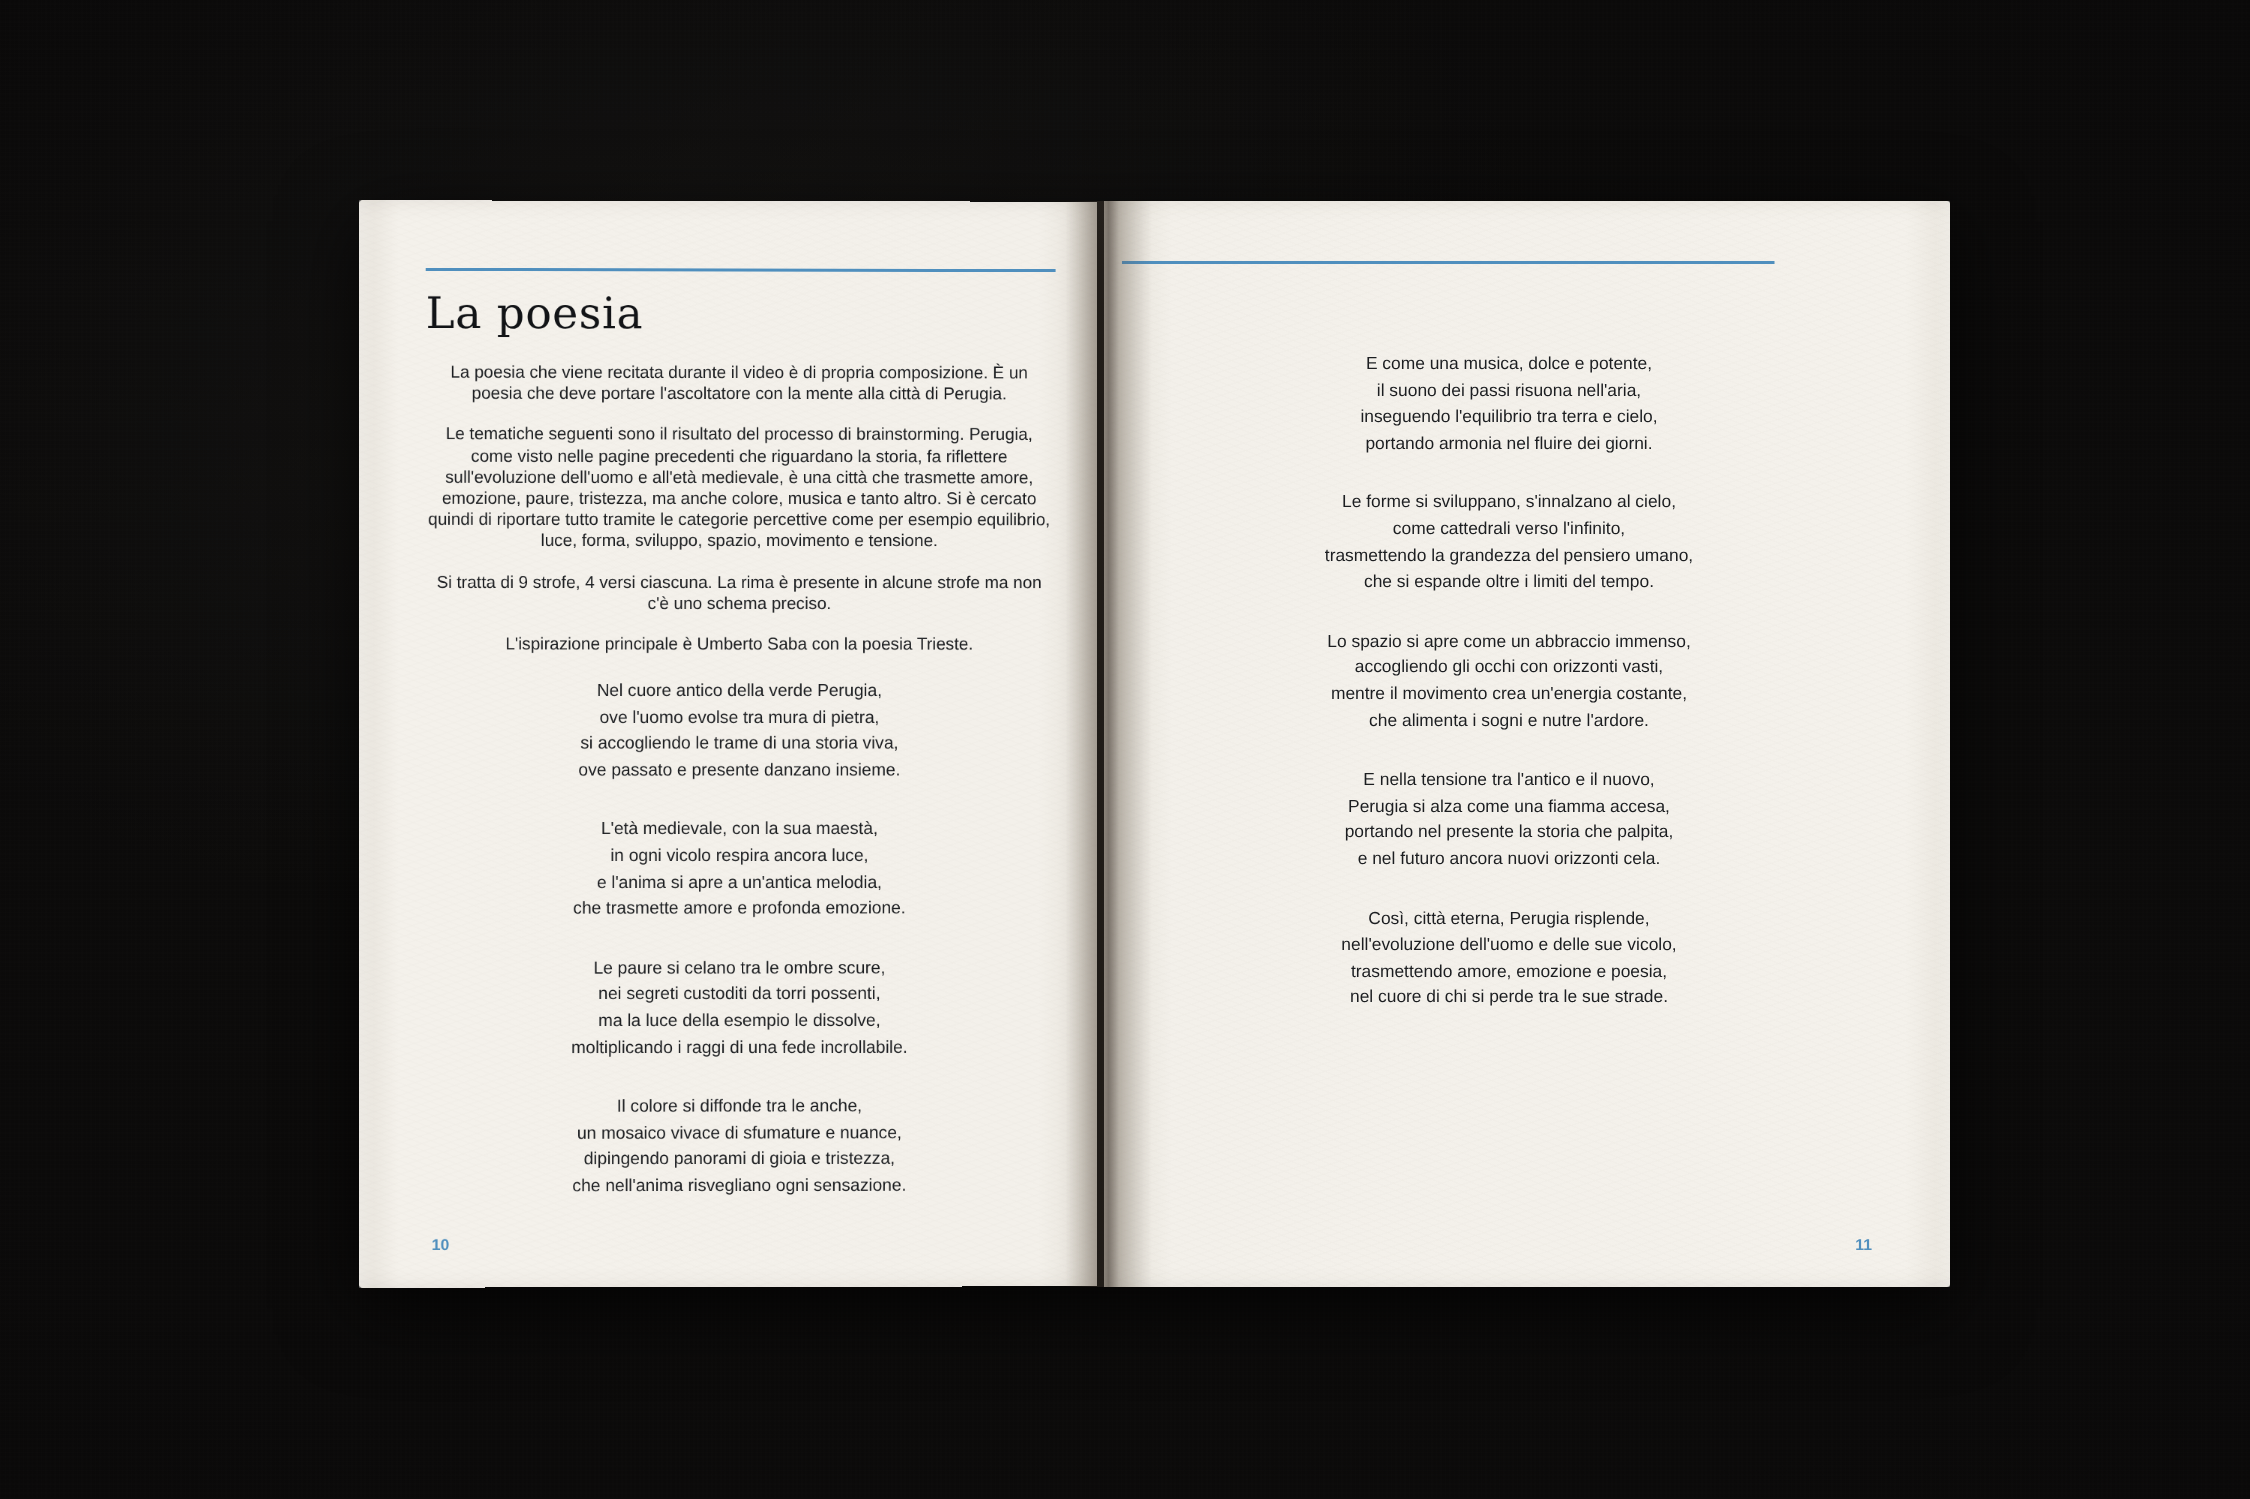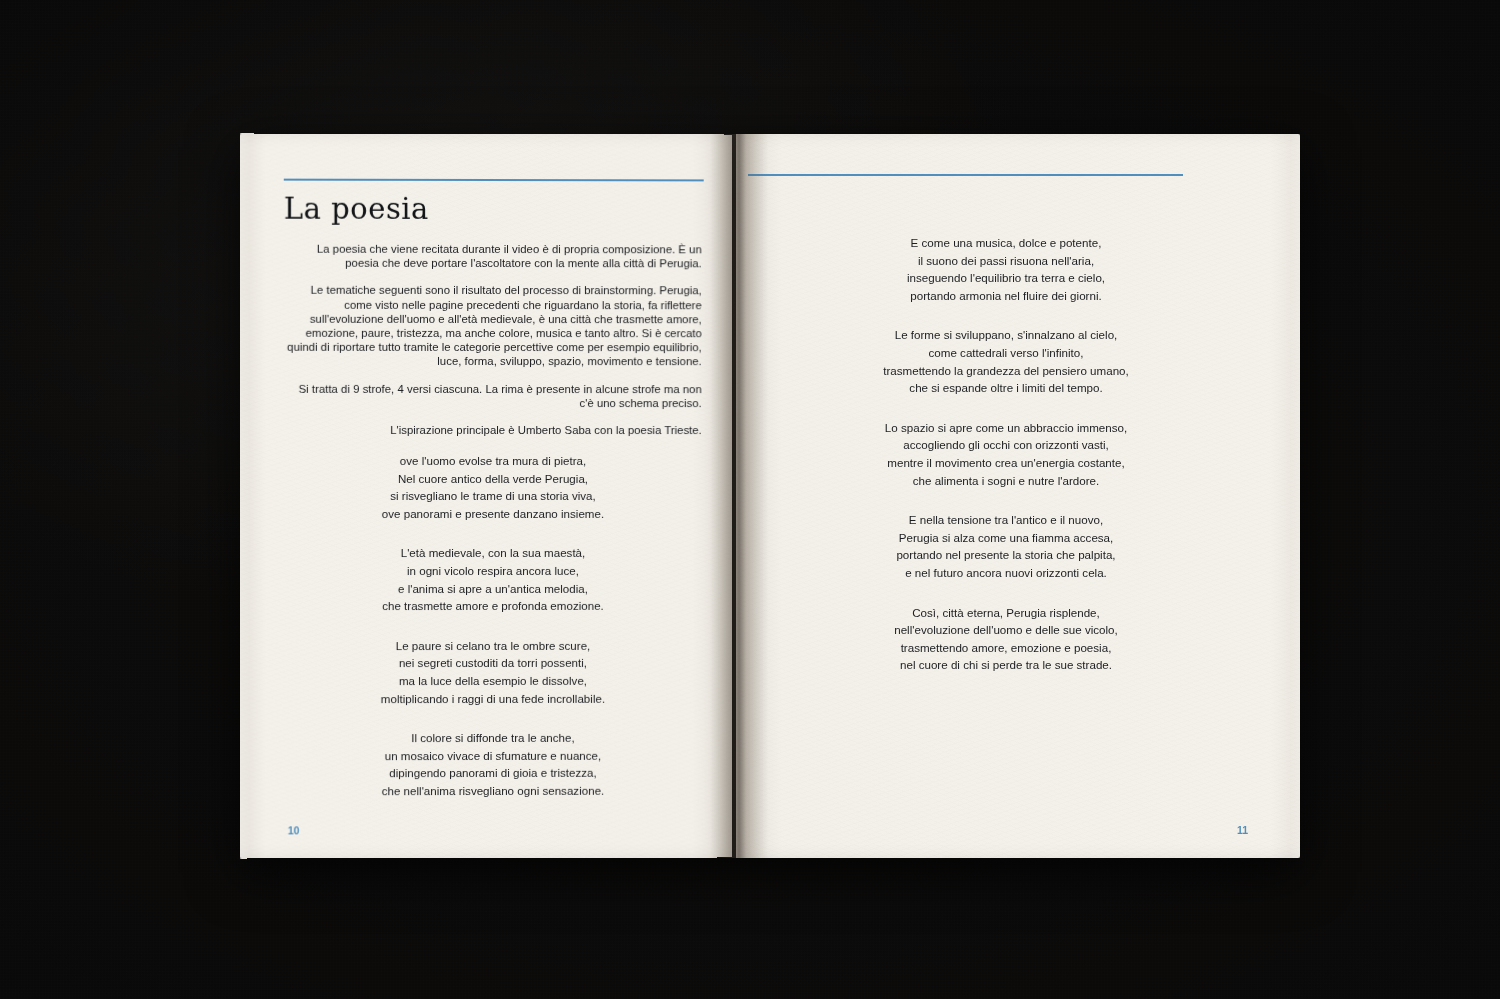"La poesia che viene recitata" .para { text-align: right -> center }
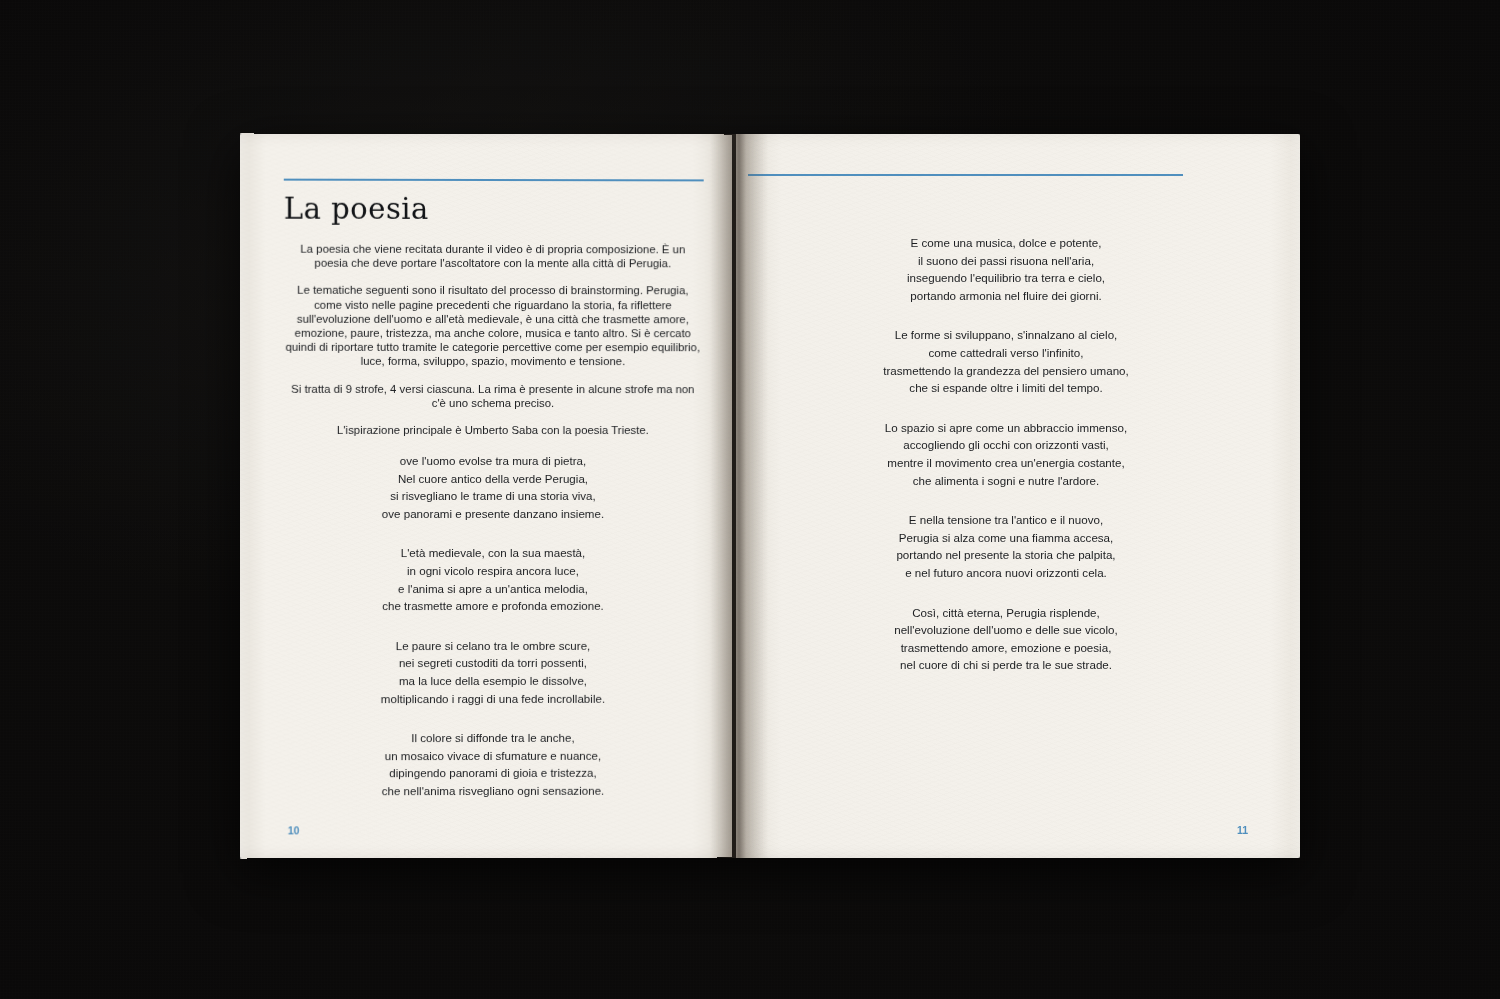"ove l'uomo evolse tra mura" span.v { order: before "Nel cuore antico della verde" -> after "Nel cuore antico della verde" }
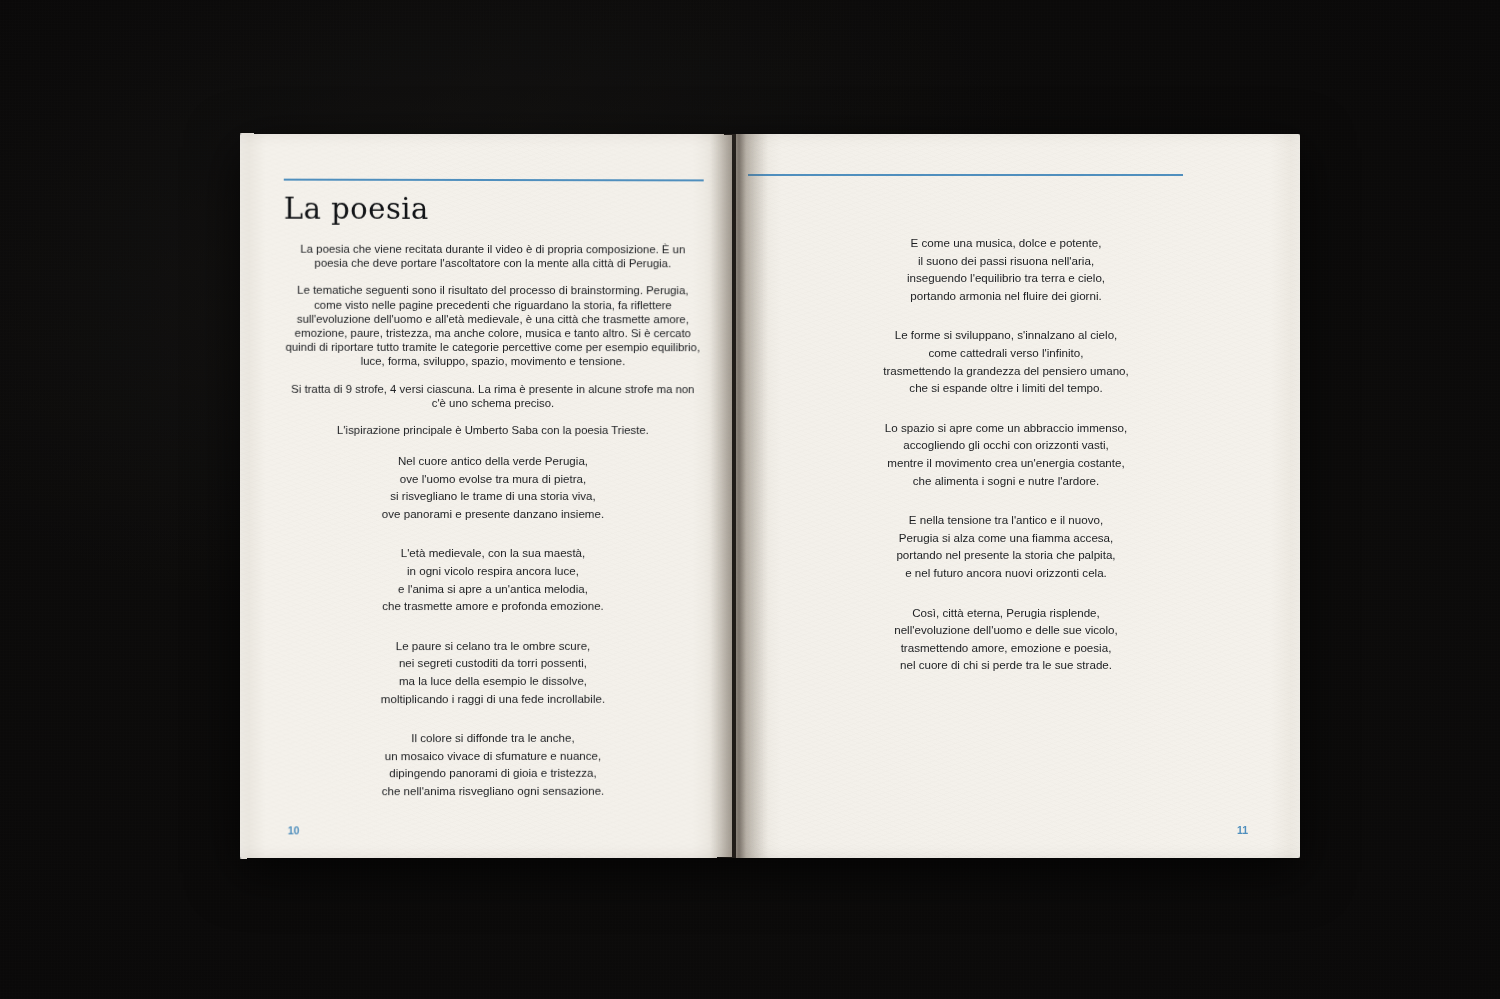"si risvegliano le trame di" span.v { text: risvegliano -> accogliendo }
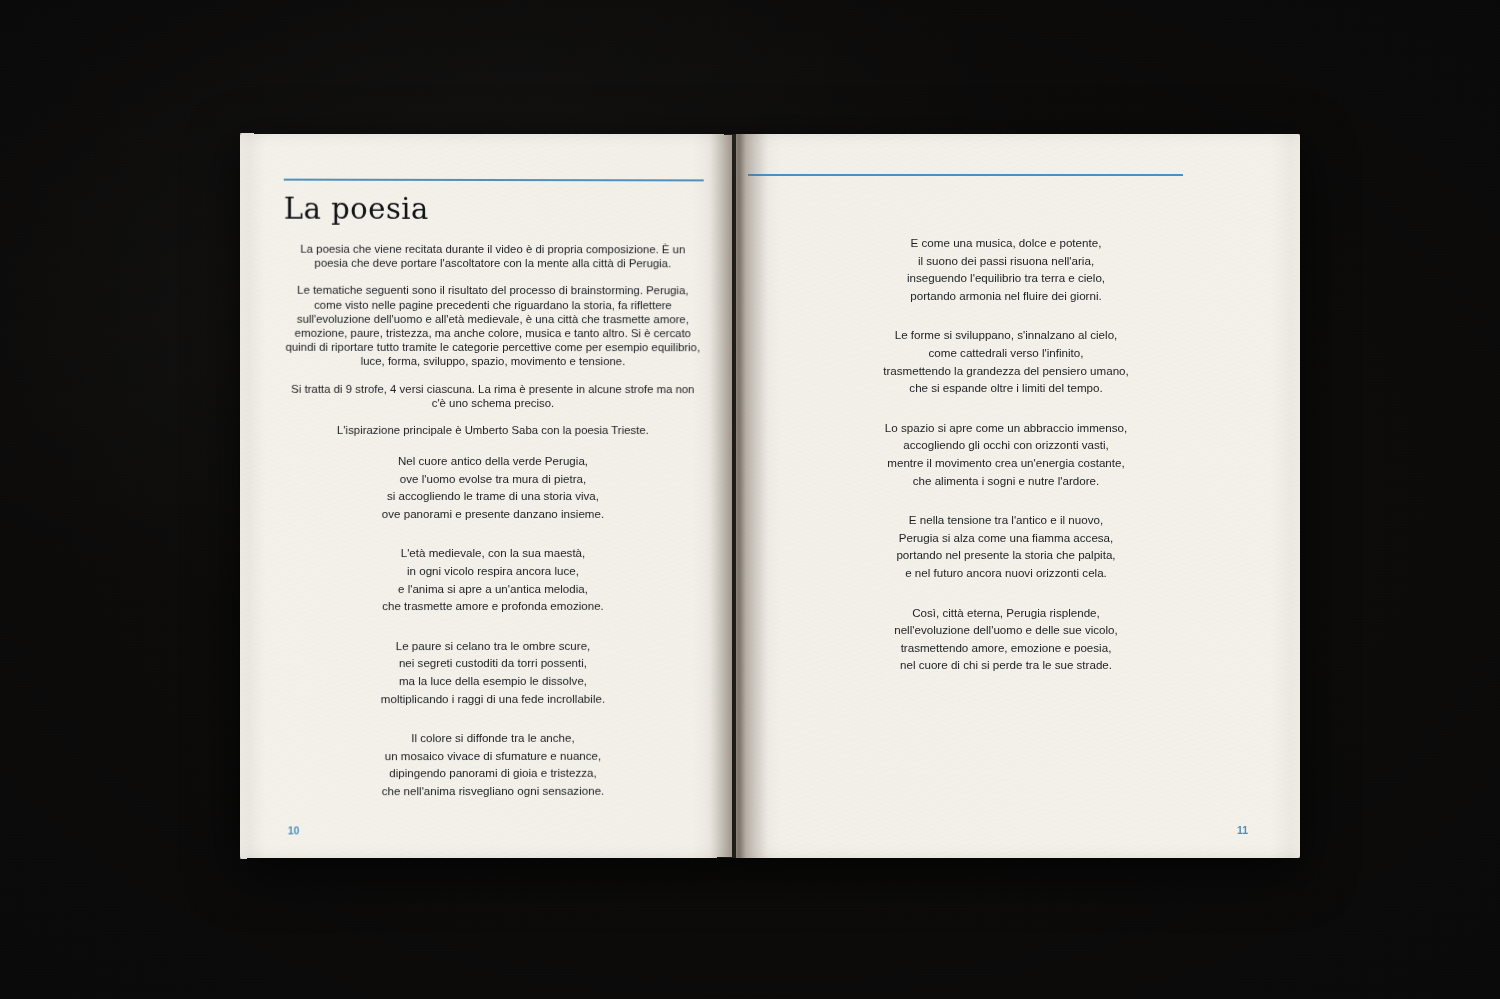"ove panorami e presente danzano" span.v { text: panorami -> passato }
